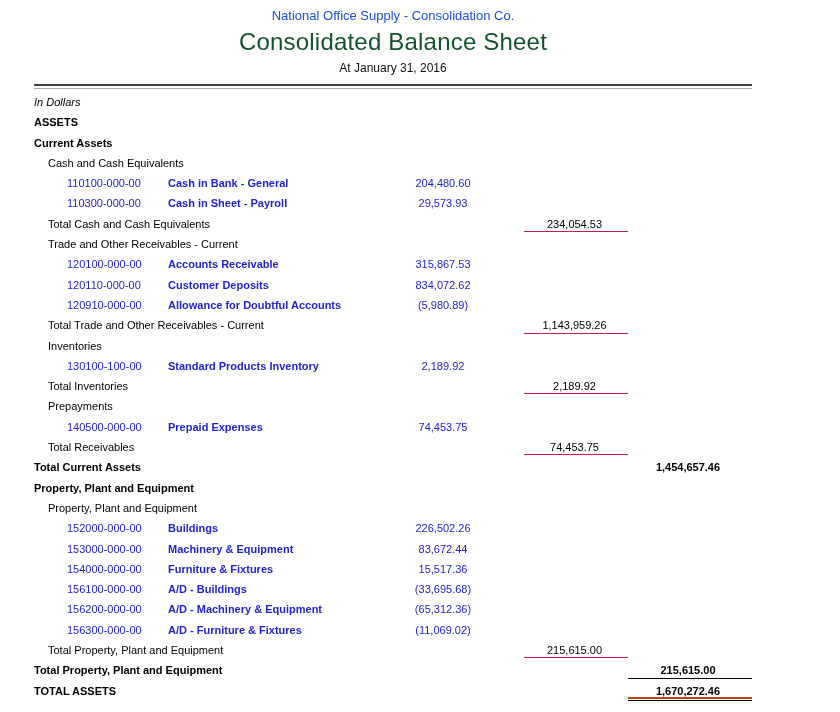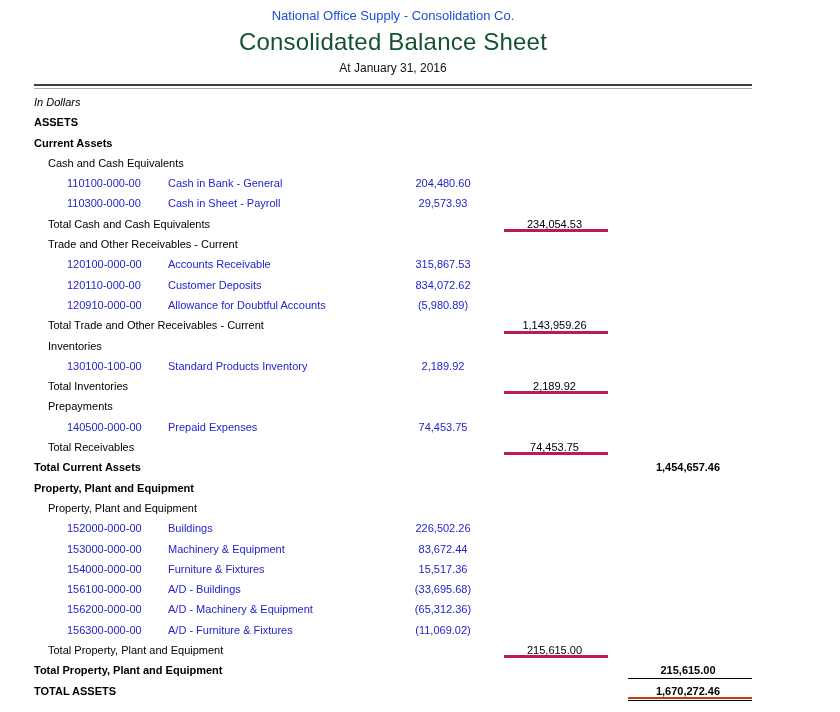"Cash in Bank - General" .row .name { font-weight: none -> bold }
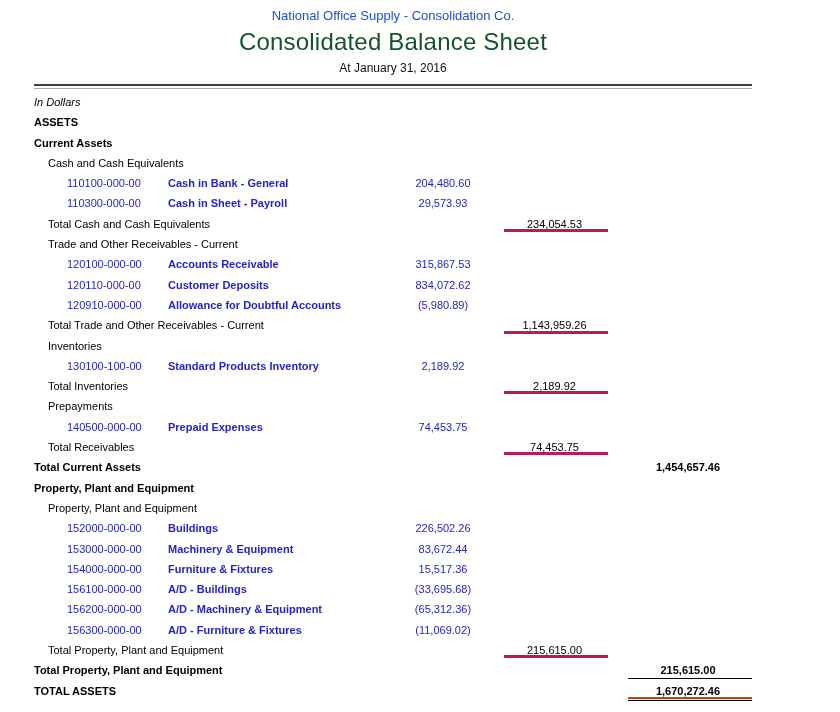"234,054.53" .row.total1 .amt { border-bottom: 3px solid #be185d -> 1px solid #be185d; left: 470px -> 490px }
